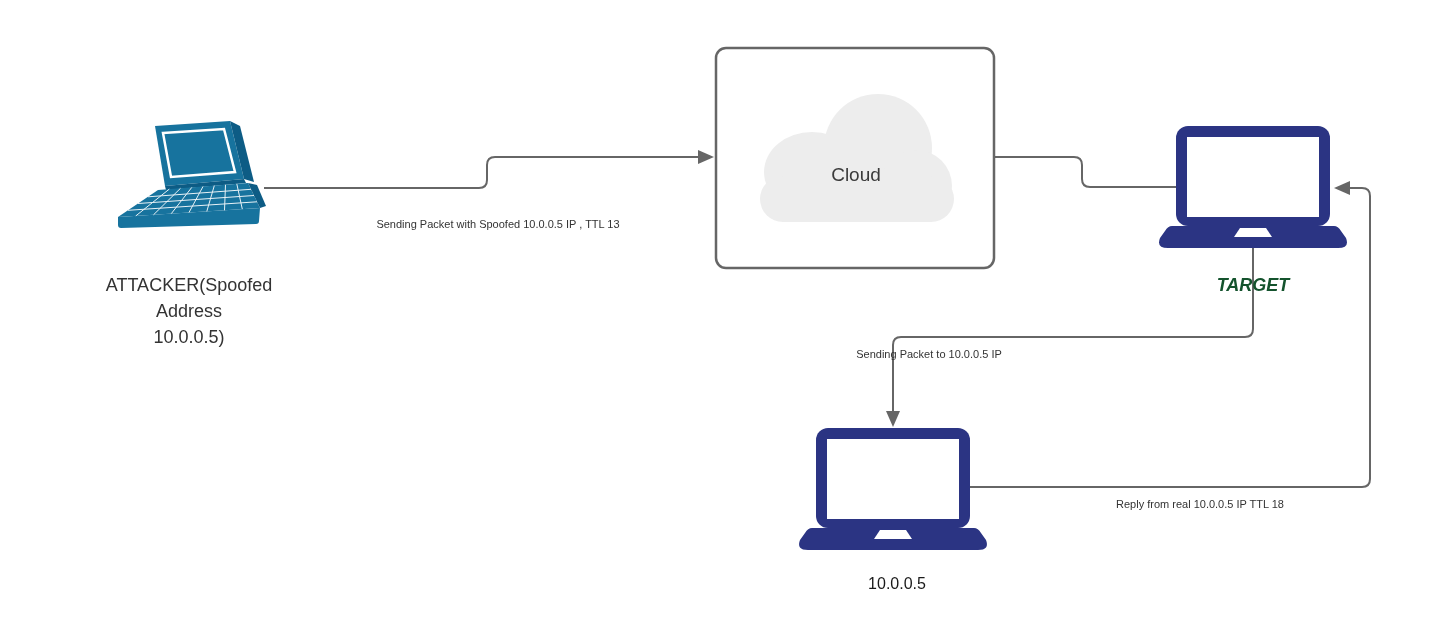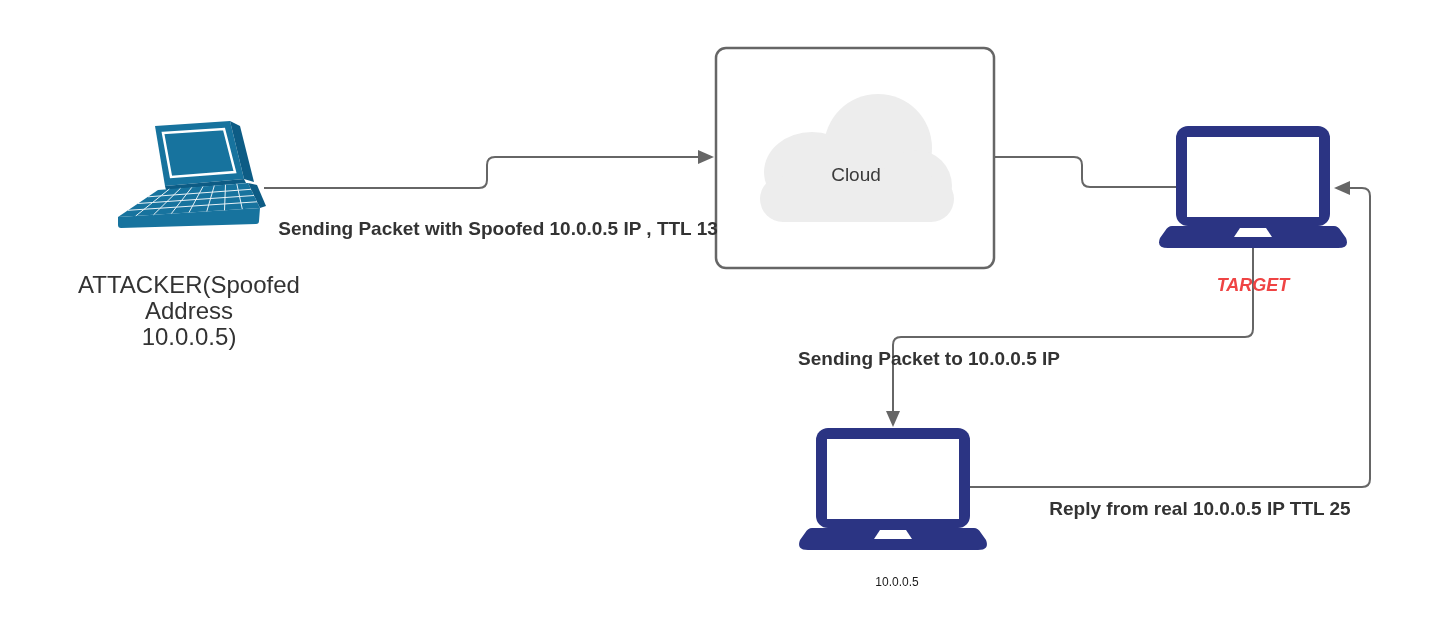"Sending Packet with Spoofed 10.0.0.5" .edge-label { font-size: 19px -> 11px; font-weight: bold -> normal }
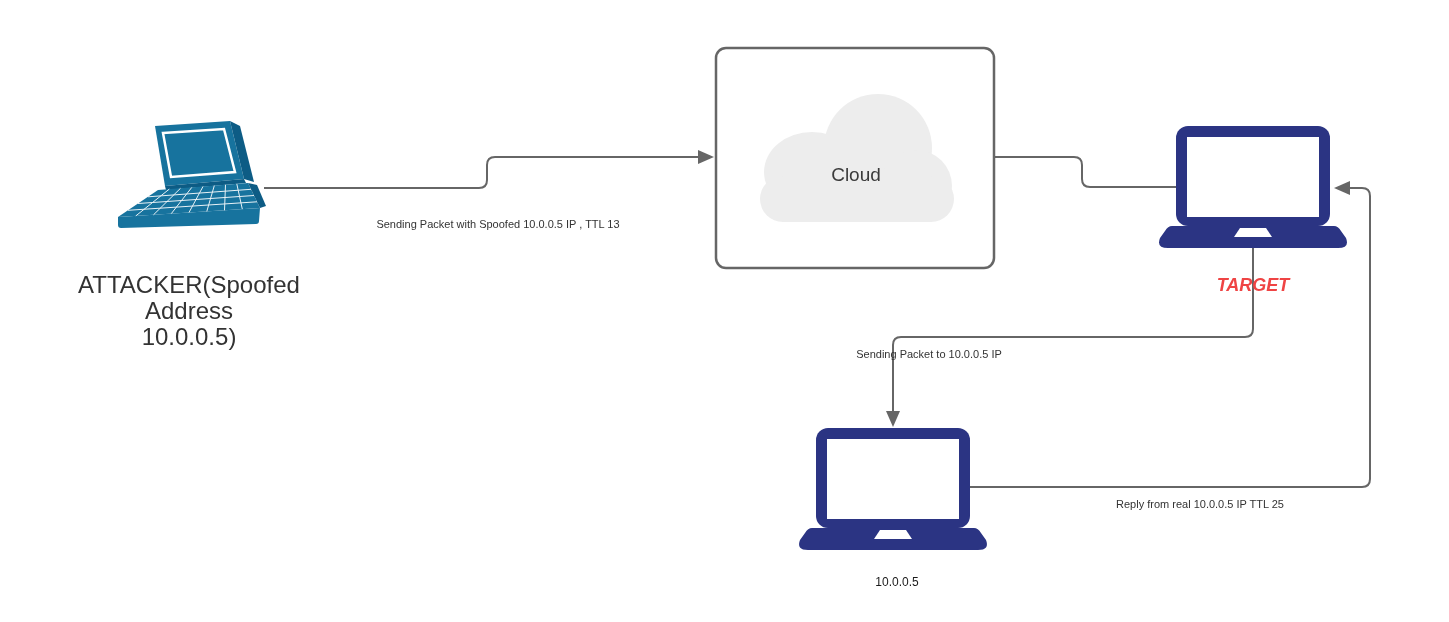"ATTACKER(Spoofed" .attacker-label { font-size: 24px -> 18px }
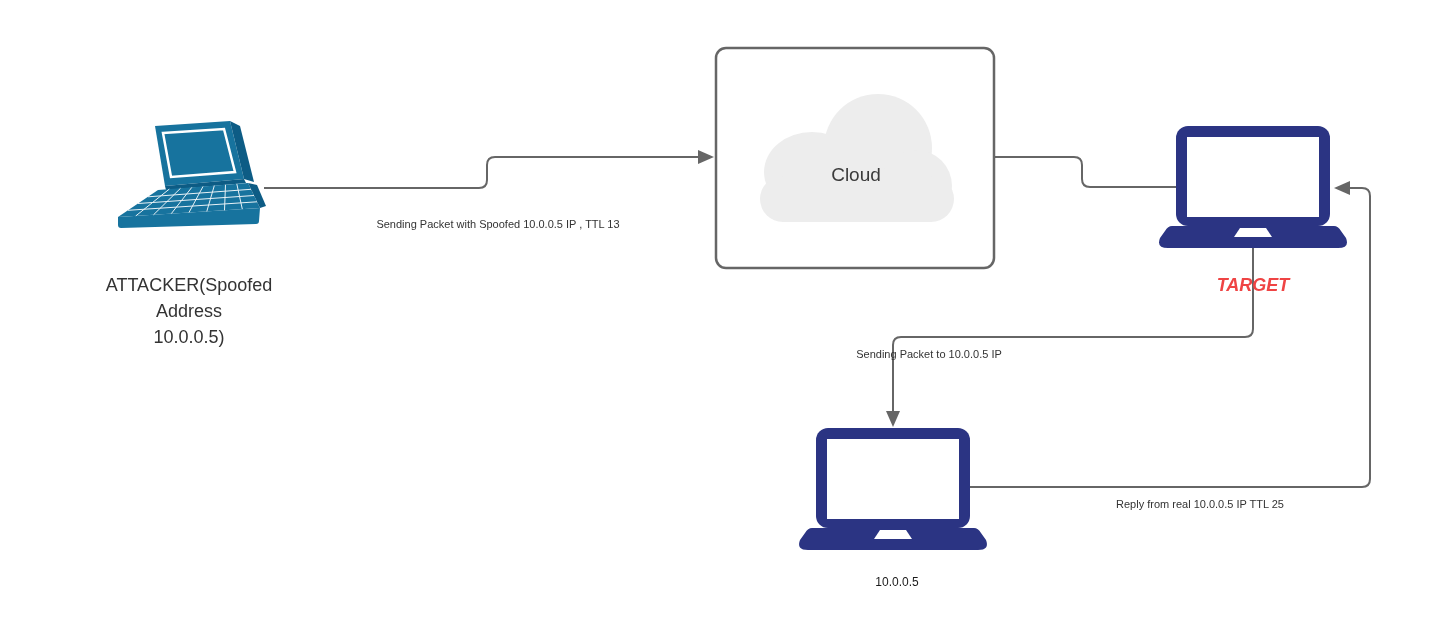"TARGET" .target-label { color: #ef4444 -> #14532d }
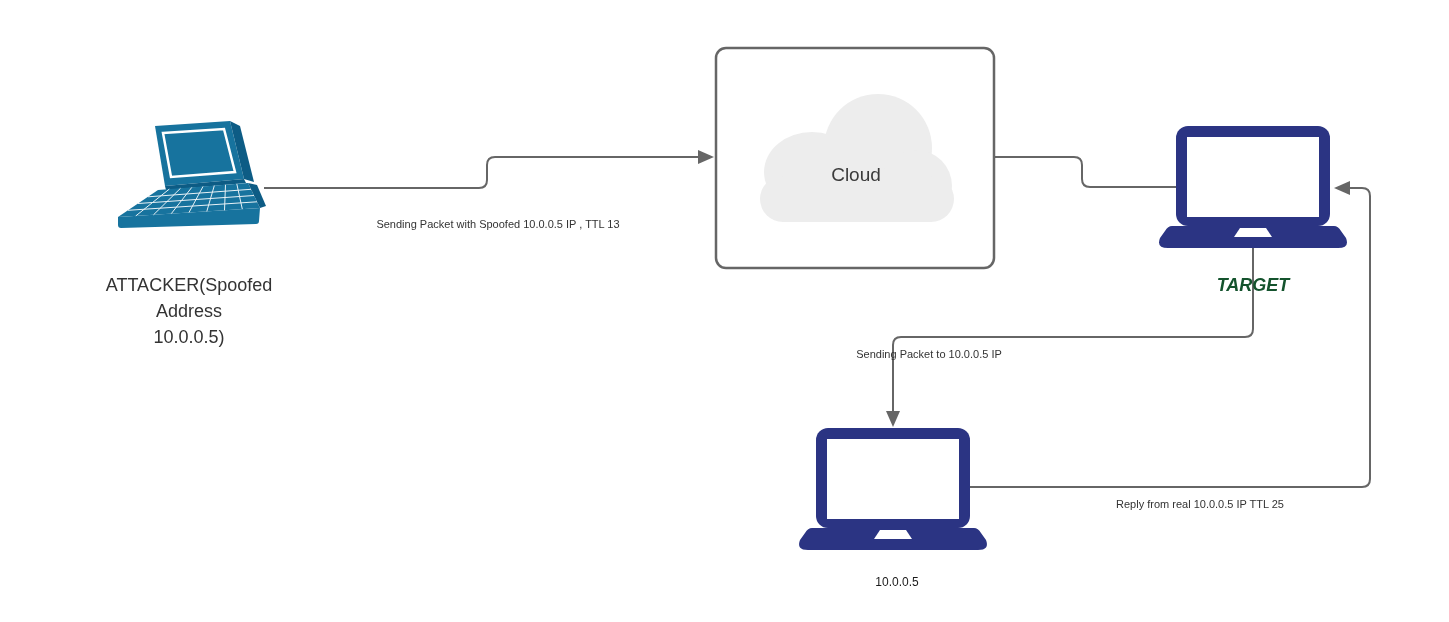"Reply from real 10.0.0.5 IP" div.lbl { text: 25 -> 18 }
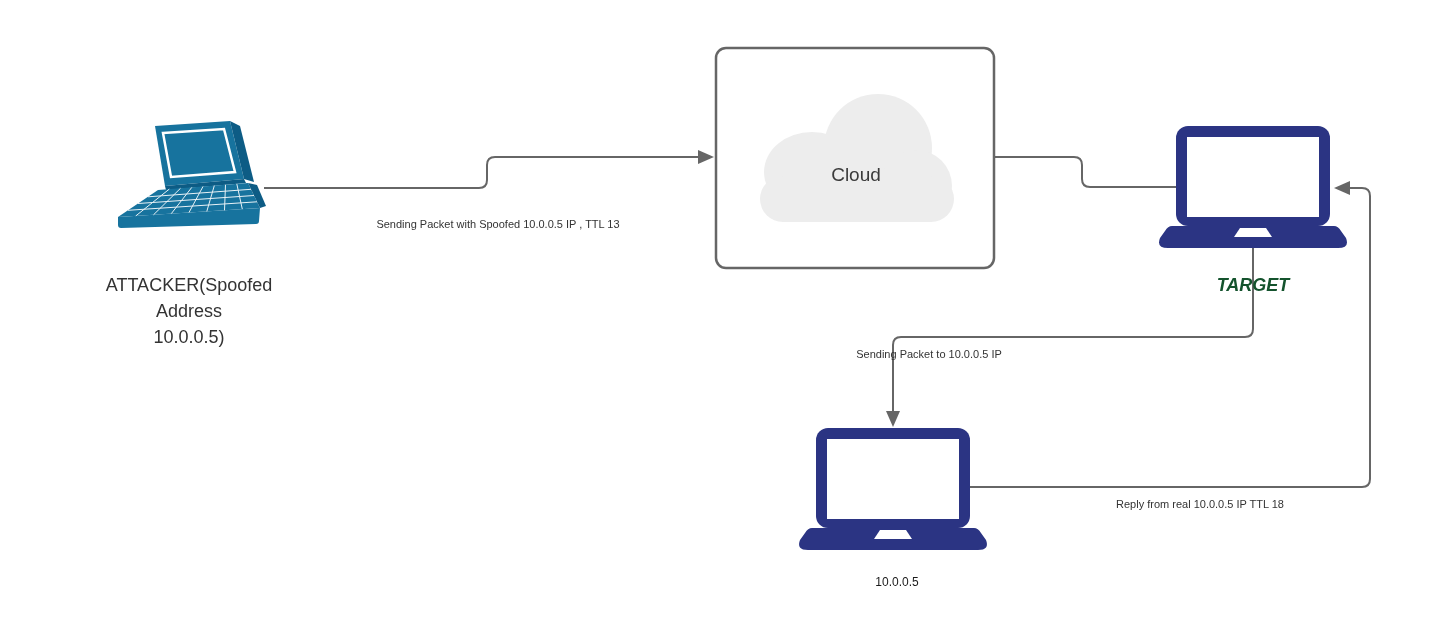"10.0.0.5" .host-label { font-size: 12px -> 16px }
